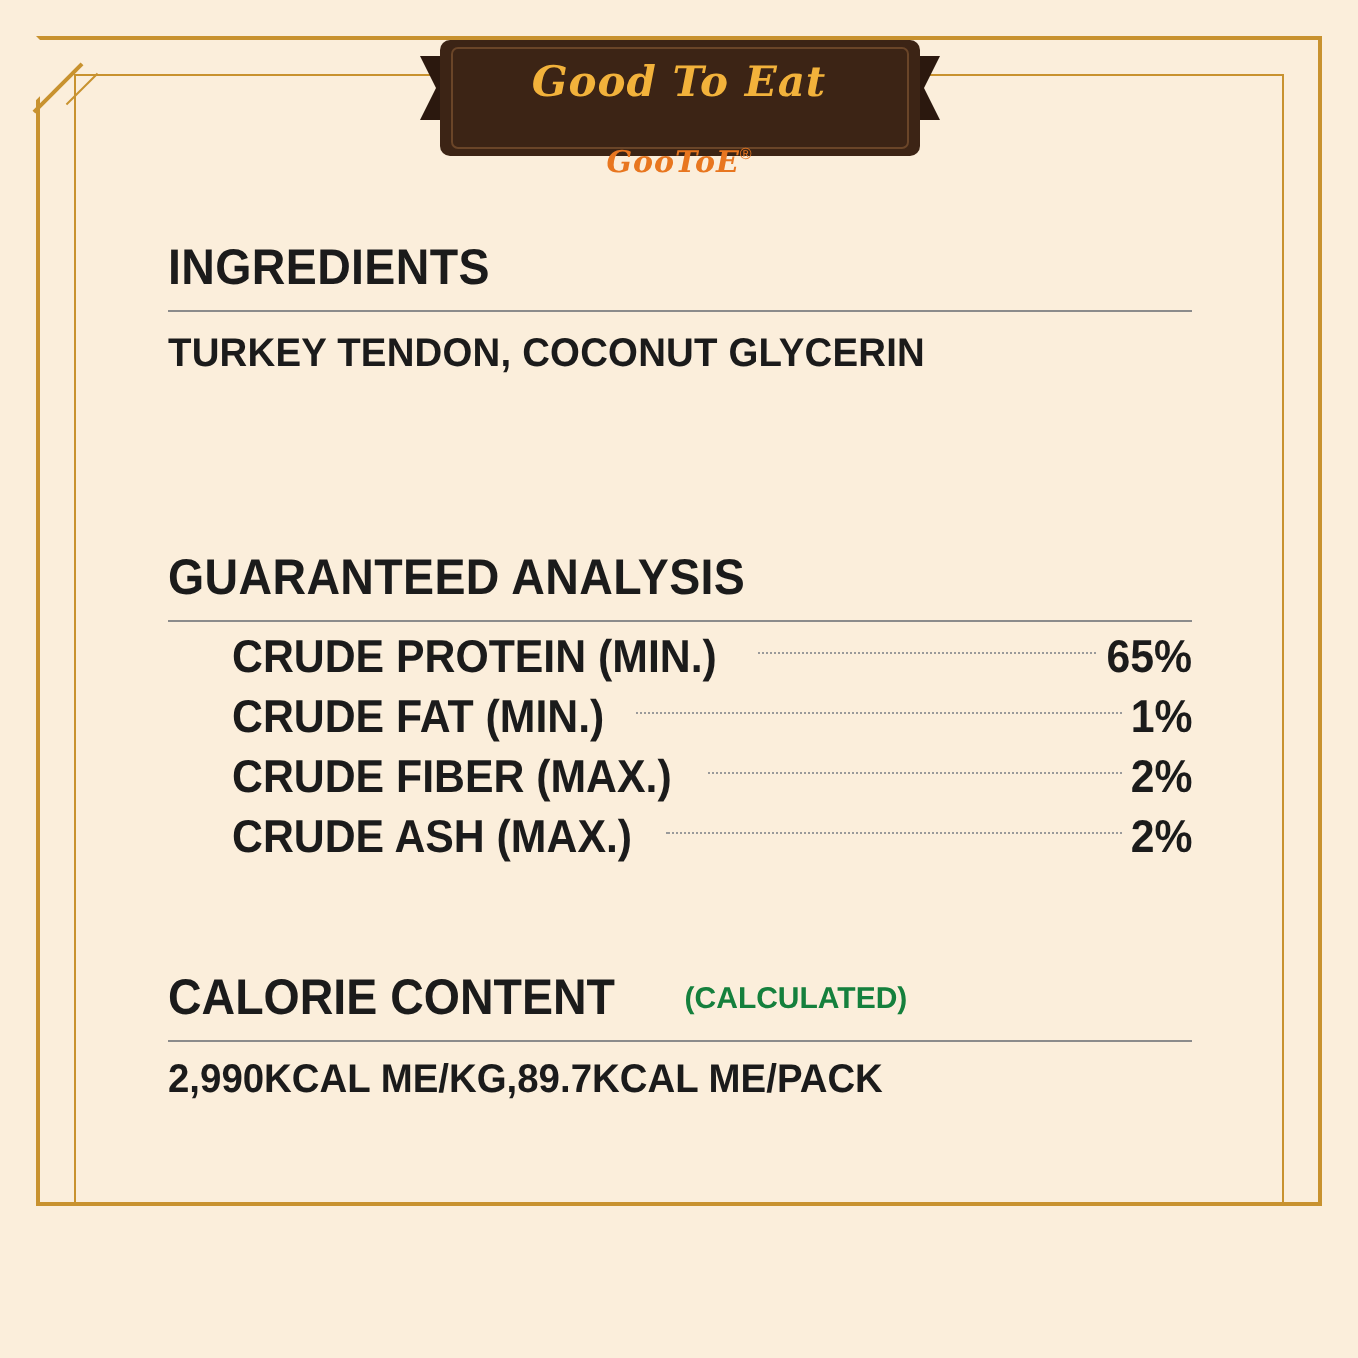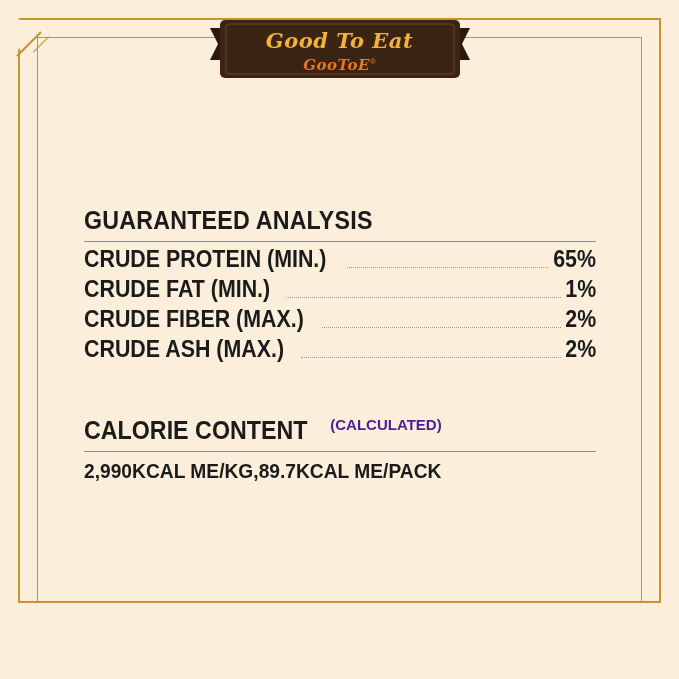"GooToE®" .brand-wrap { top: 42px -> 58px }
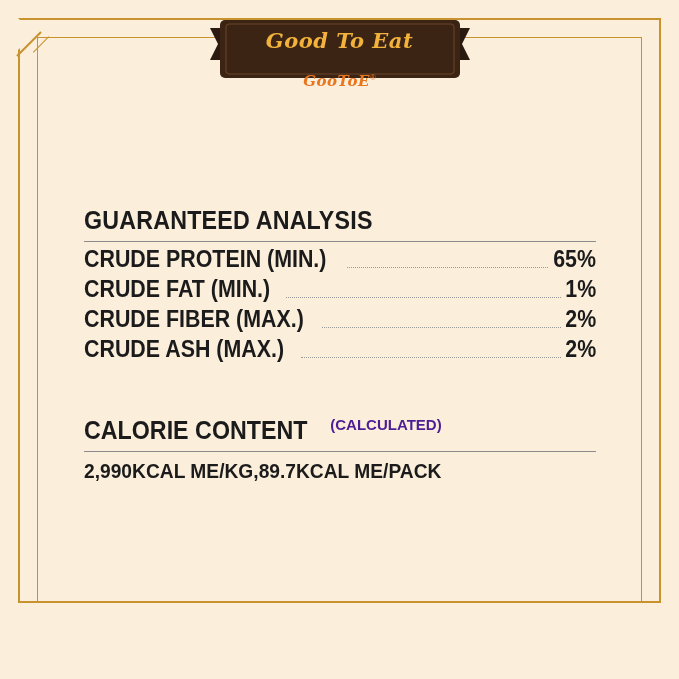"INGREDIENTS" div { html: none -> <div> <div>INGREDIENTS</div> <div></div> <div>TURKEY TENDON, COCONUT GLYCERIN</div> </div> }
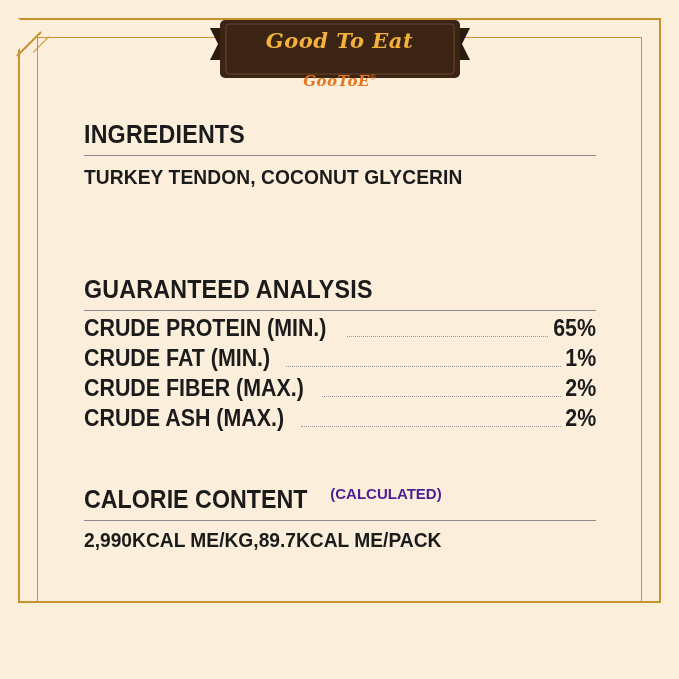"CRUDE PROTEIN (MIN.)" .ga-row { align-items: flex-end -> center; margin-left: none -> 32px }
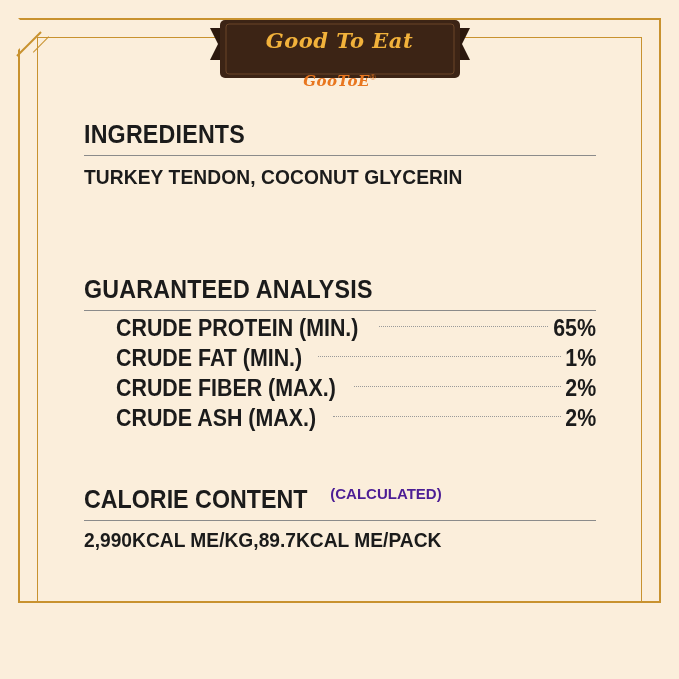"CALORIE CONTENT" .calorie-head { align-items: flex-start -> center; gap: 6px -> 18px }
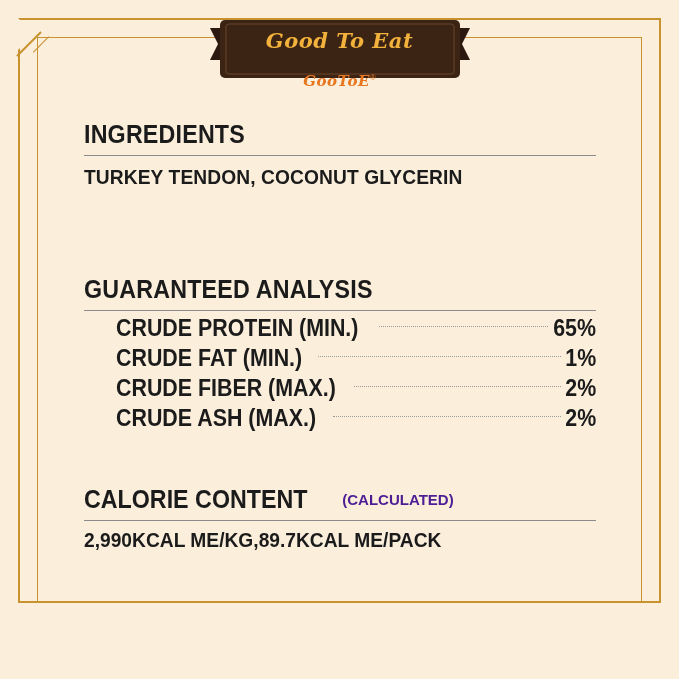"(CALCULATED)" .calorie-sub { color: #4c1d95 -> #15803d }
